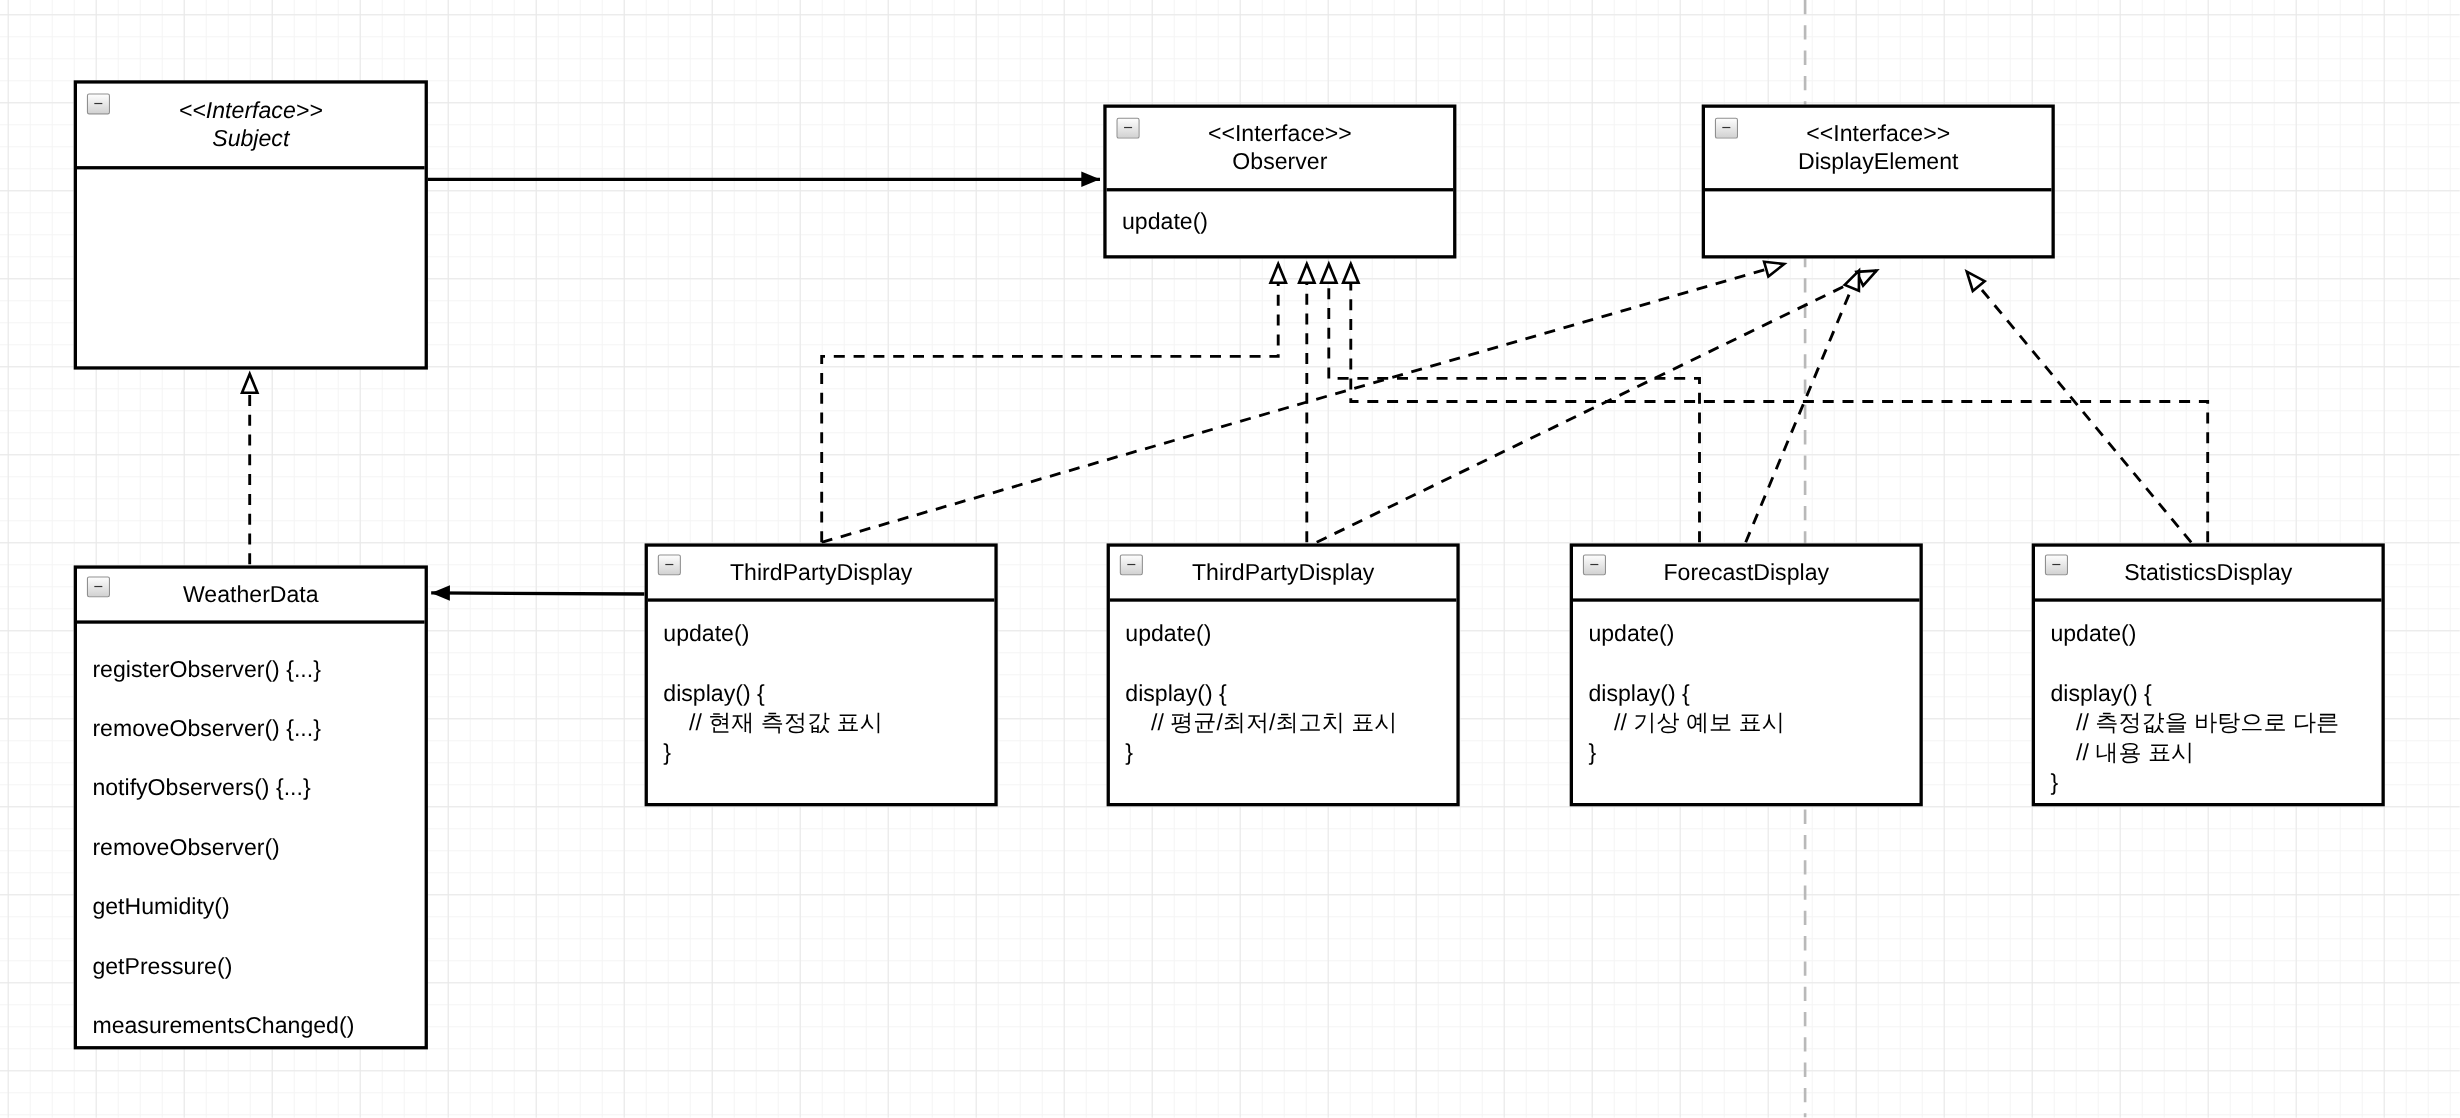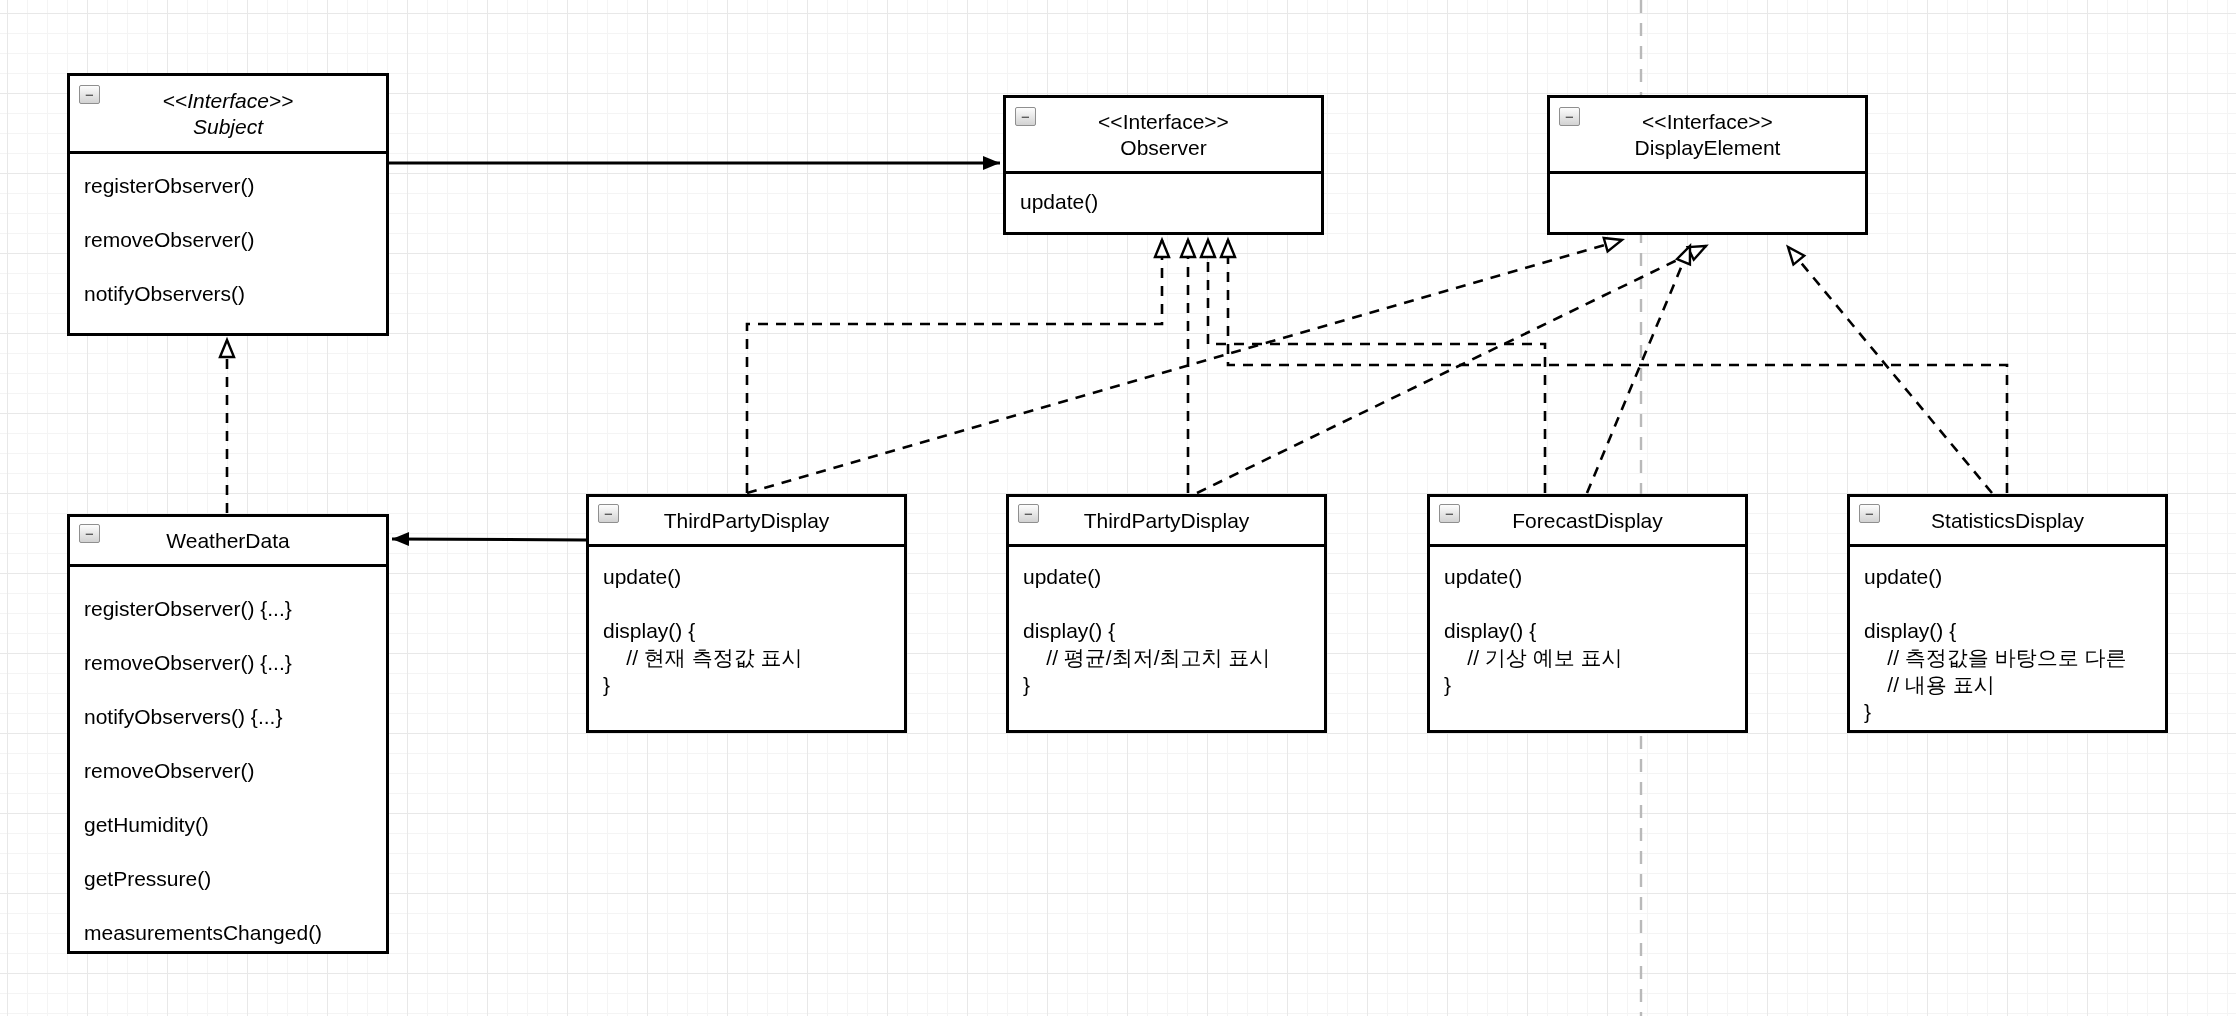"registerObserver()" div.uml-body { html: <div> <div>registerObserver()</div> <div></div> <div>removeObserver()</div> <div></div> <div>notifyObservers()</div> </div> -> none }
